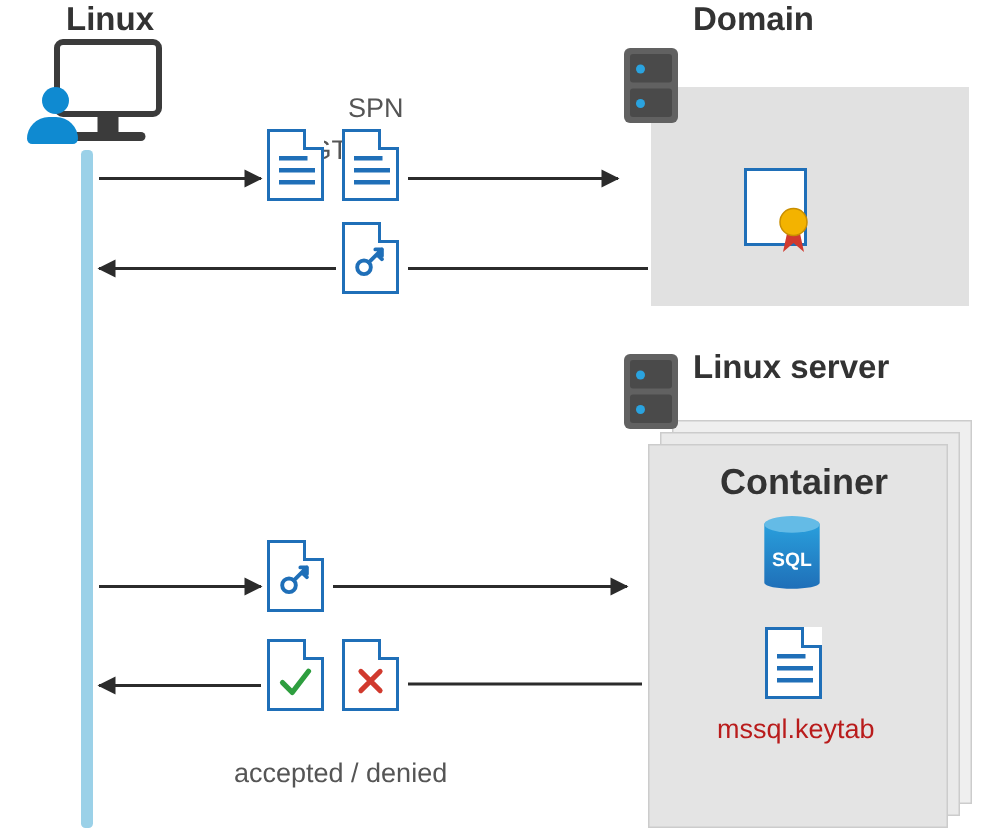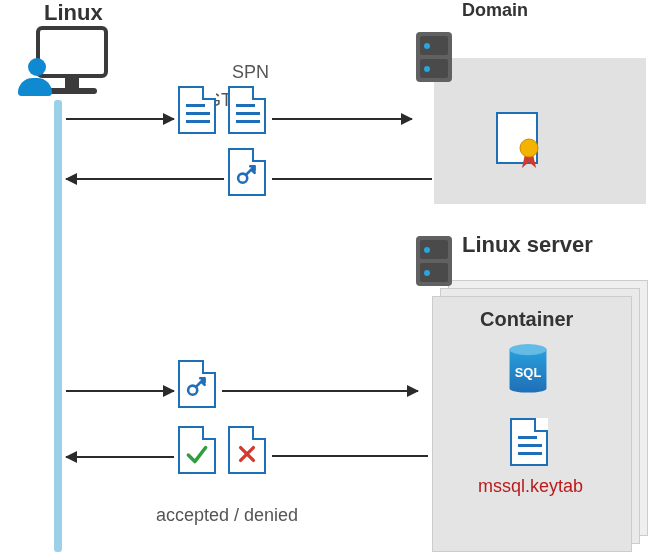"Domain" div.abs { font-size: 18px -> 22px }
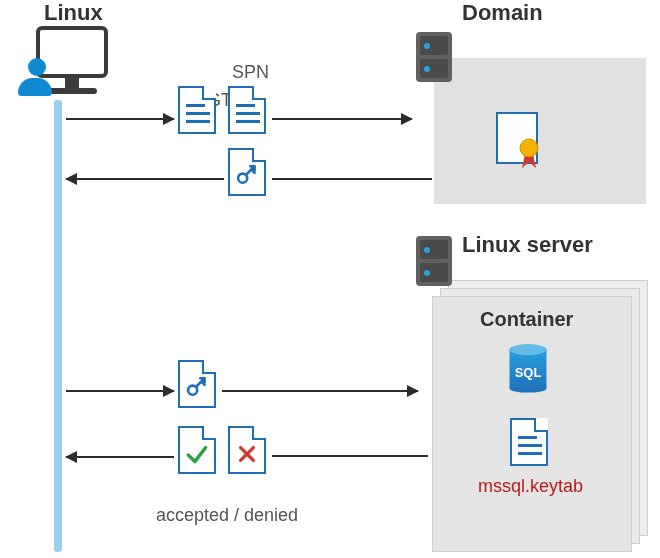"Container" div.abs { font-size: 20px -> 24px }
